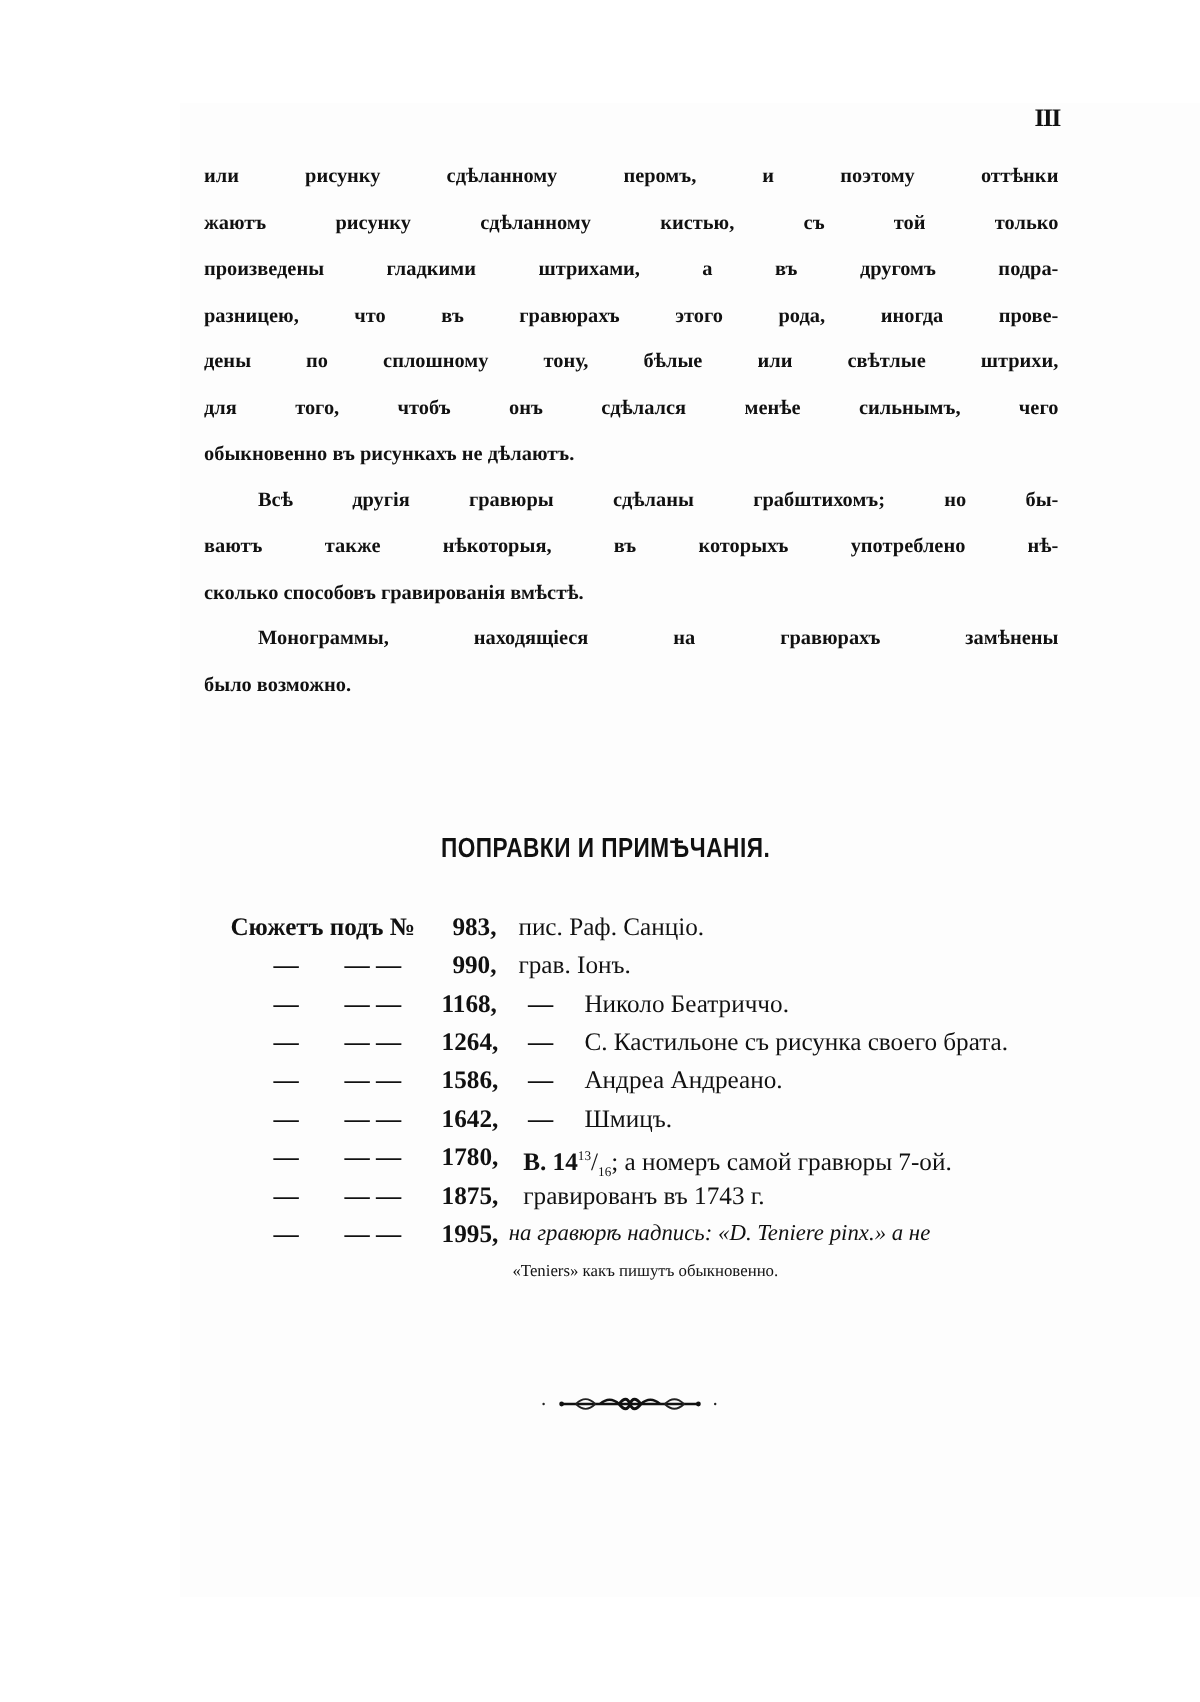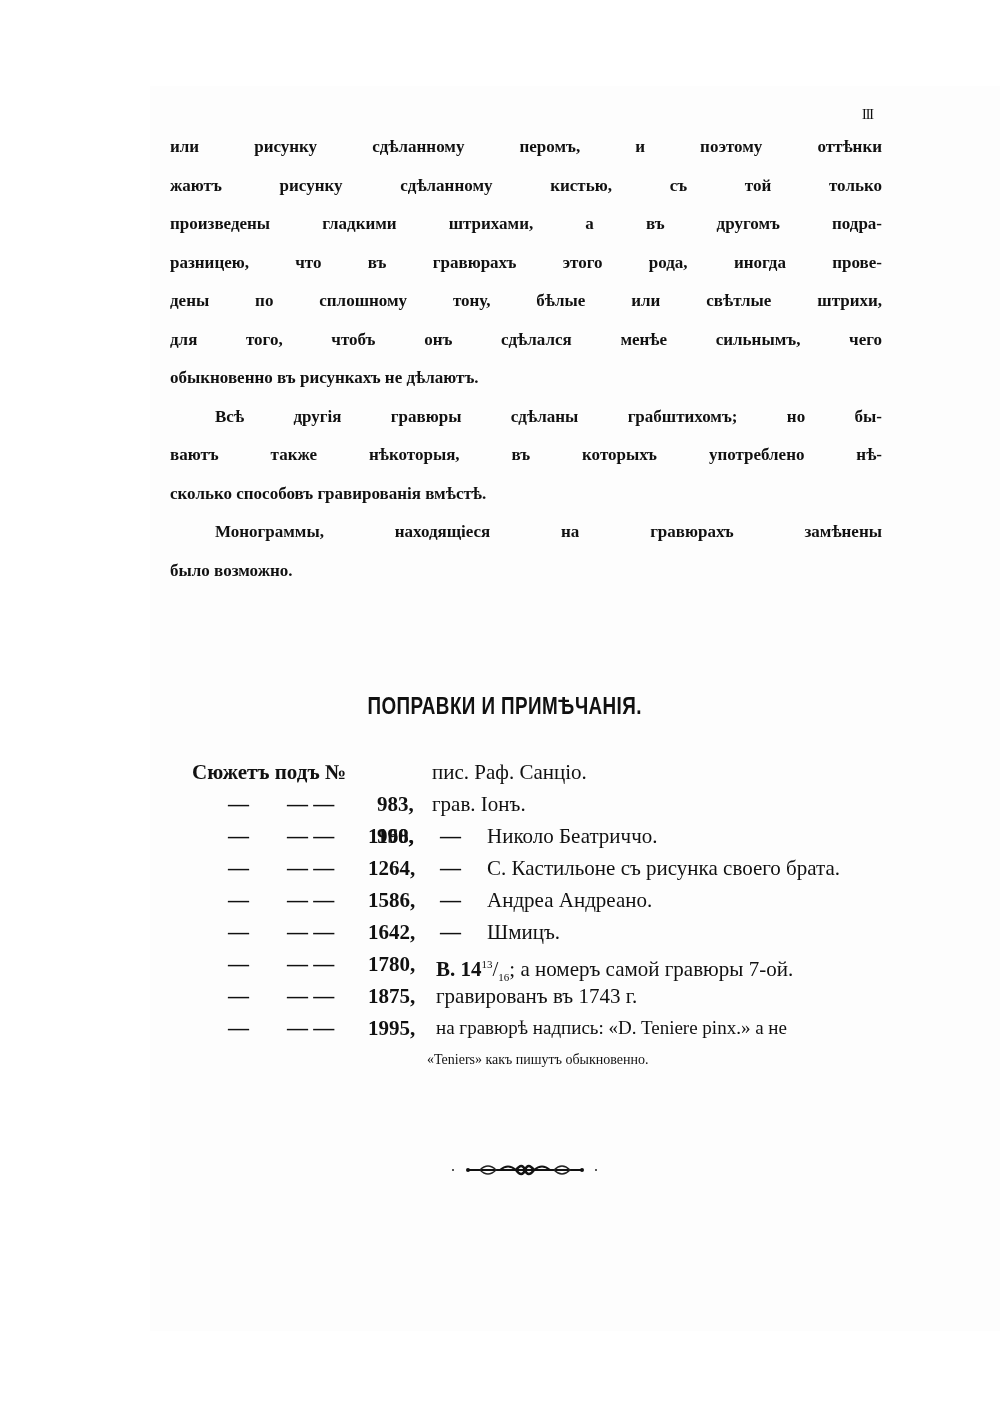"III" .page-number { font-size: 14px -> 21px; font-weight: normal -> bold; margin-top: 21px -> none }
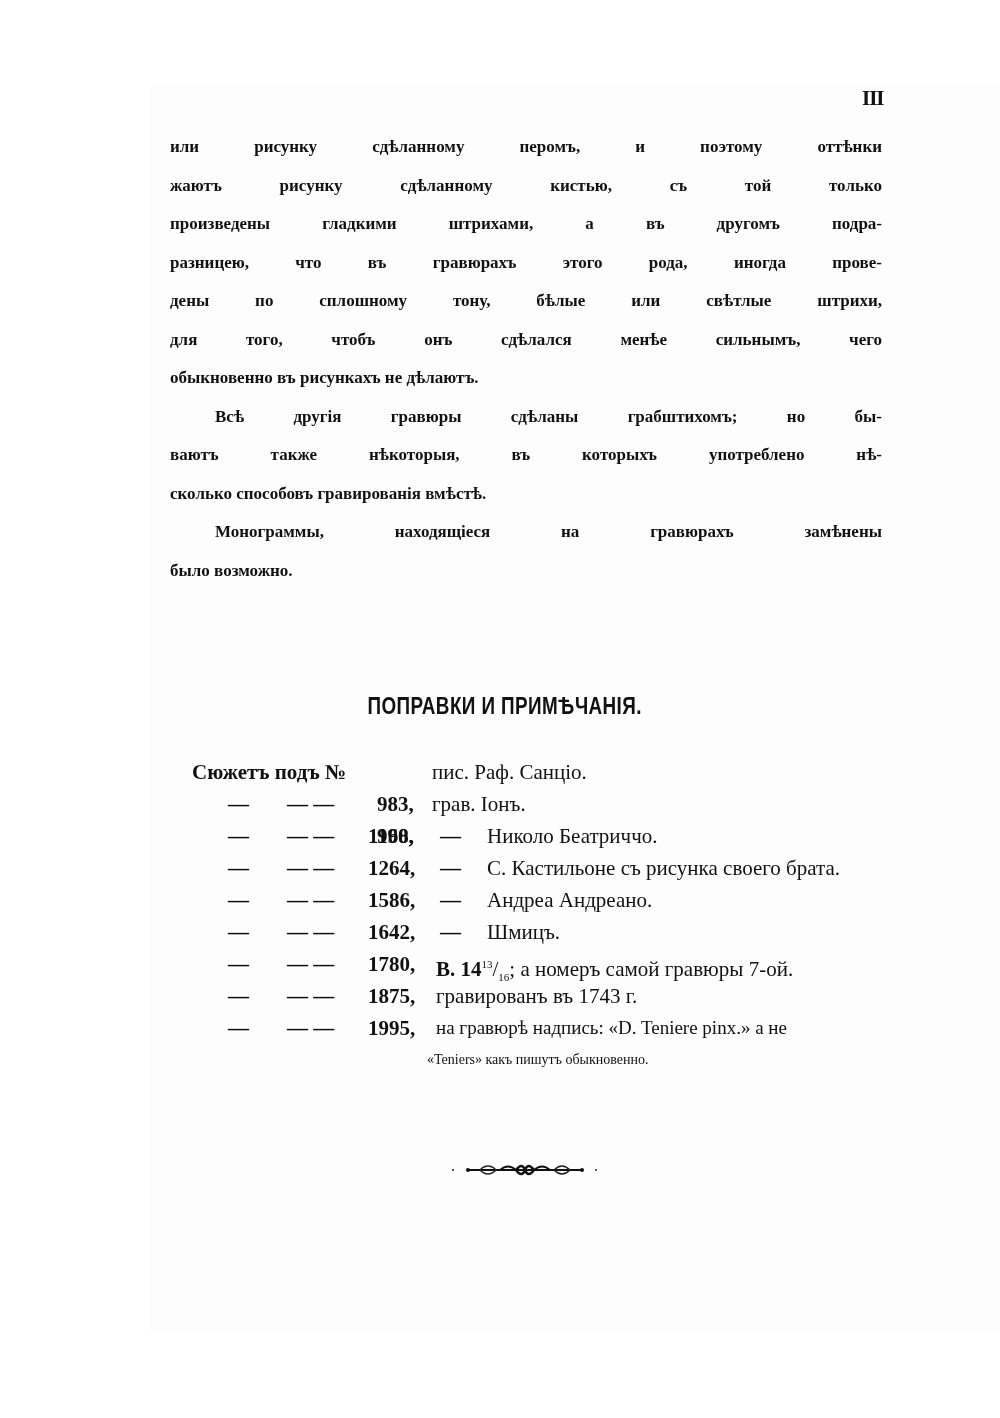"983," .note-row .num.wide { margin-top: 32px -> none }
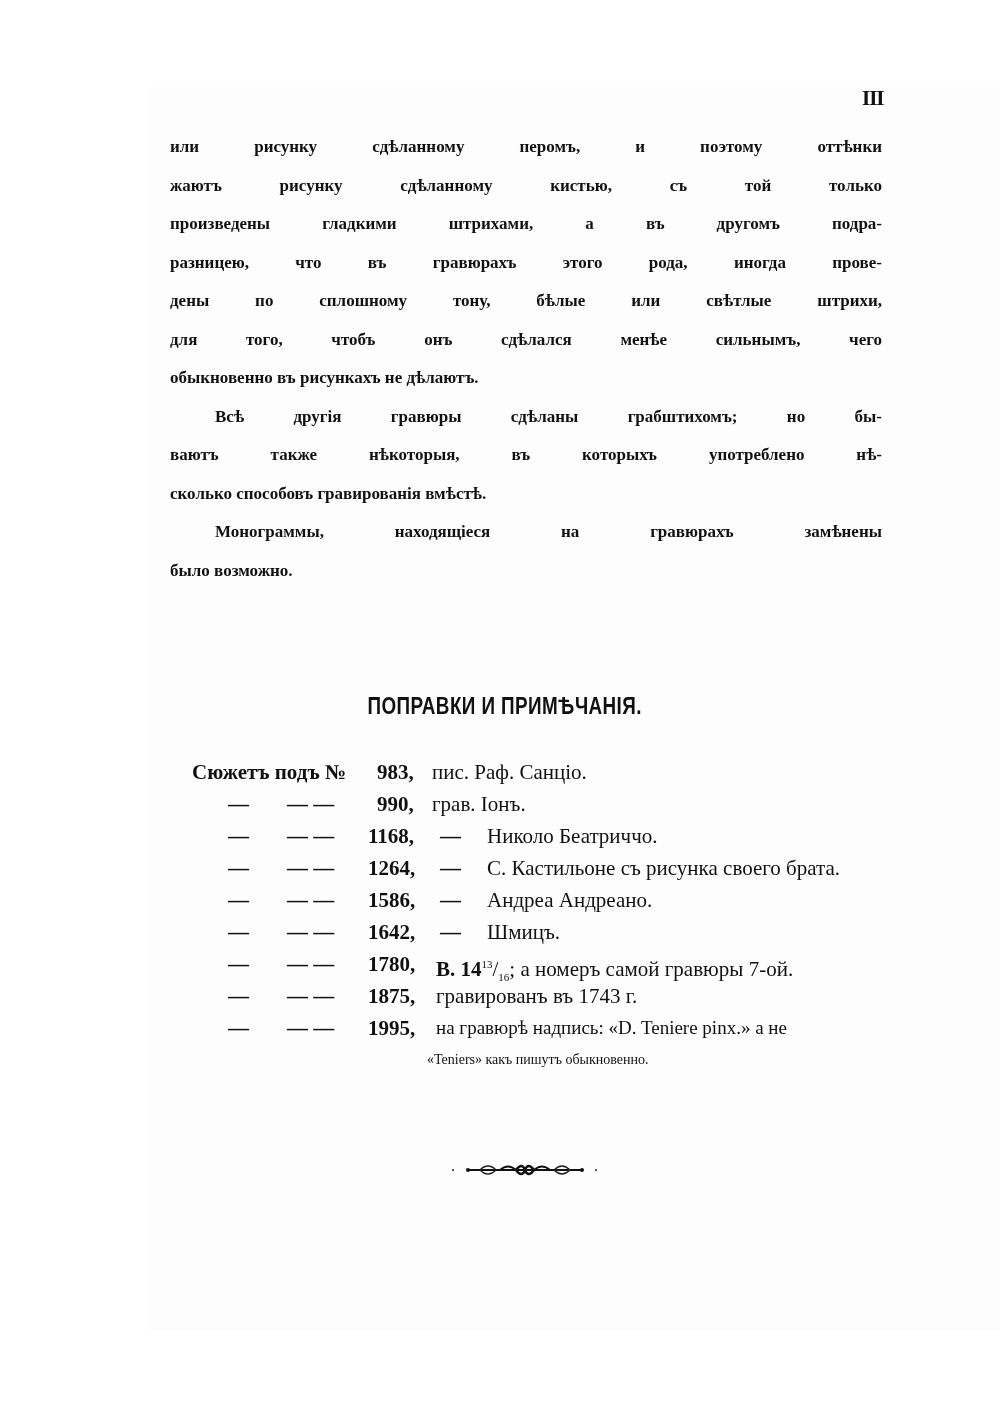"на гравюрѣ надпись: «D. Teniere" span.desc-inline { font-style: none -> italic; left: 244px -> 232px }
